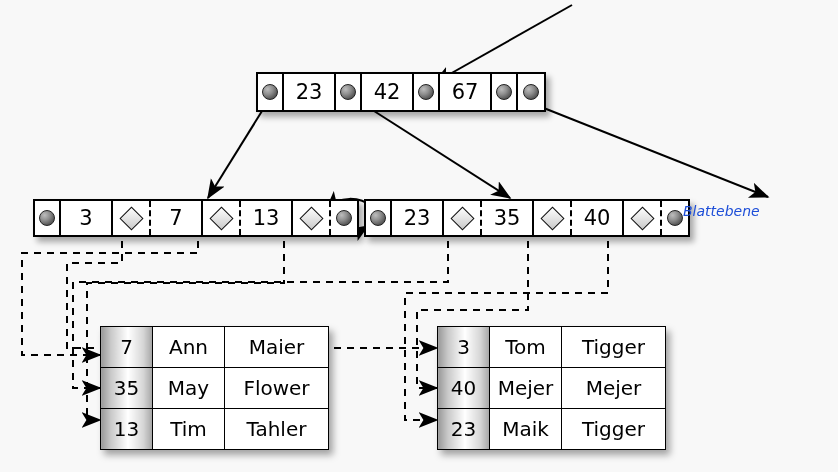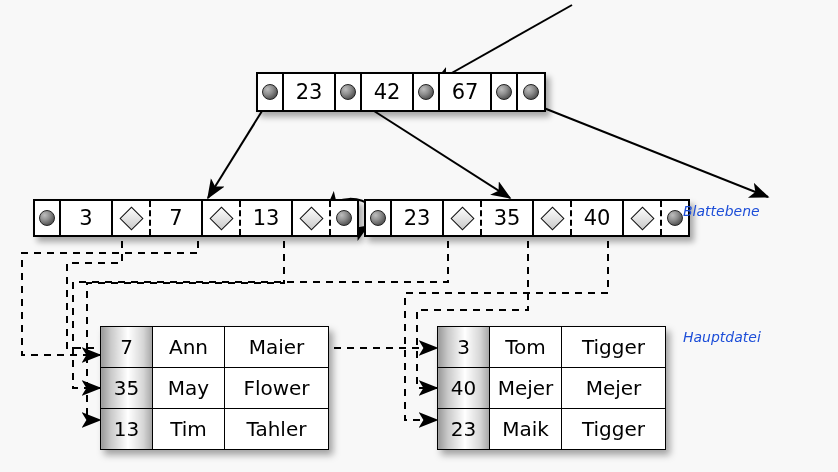"Hauptdatei" div.caption { html: <div>Hauptdatei</div> -> none }
